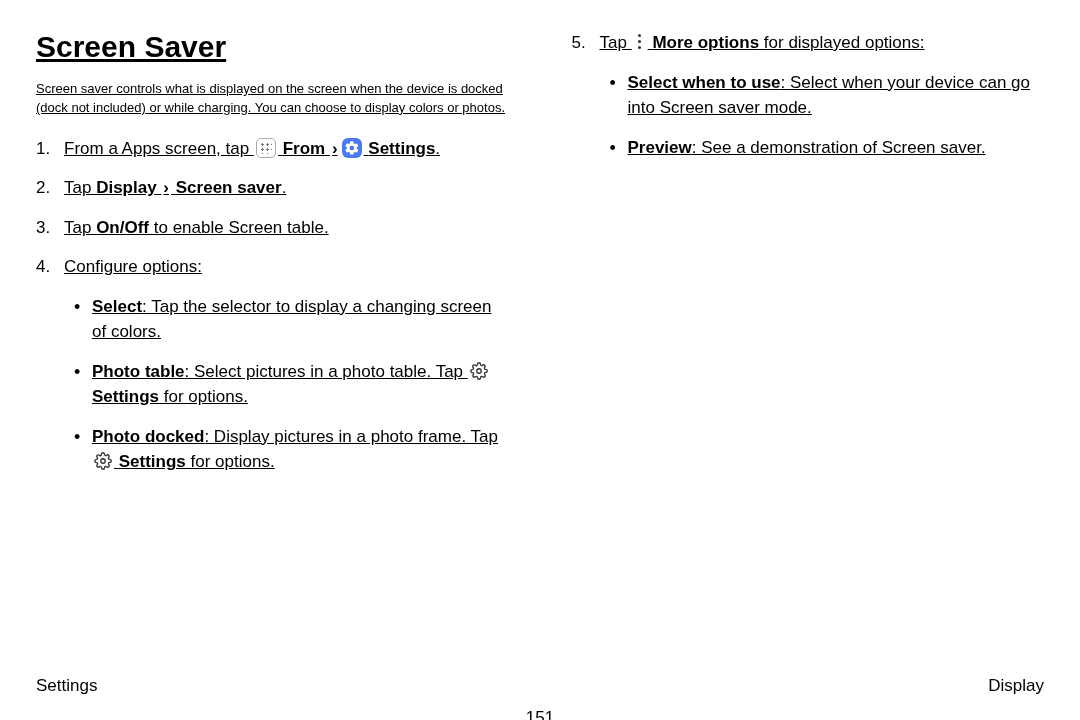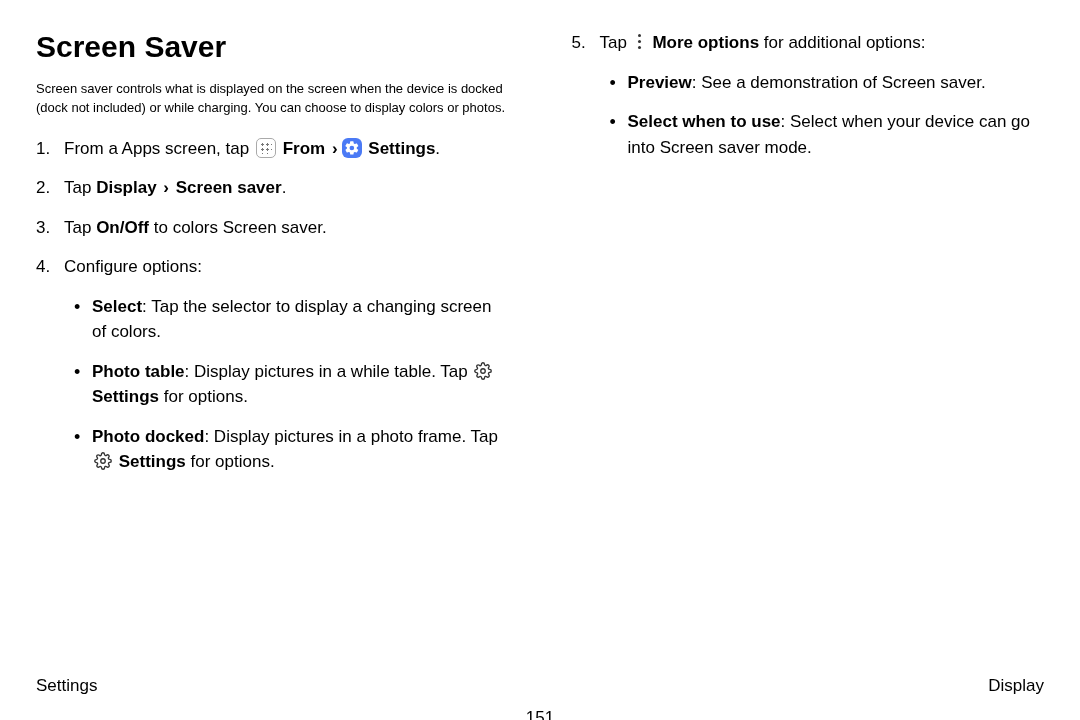"Screen Saver" .columns { text-decoration: none -> underline }
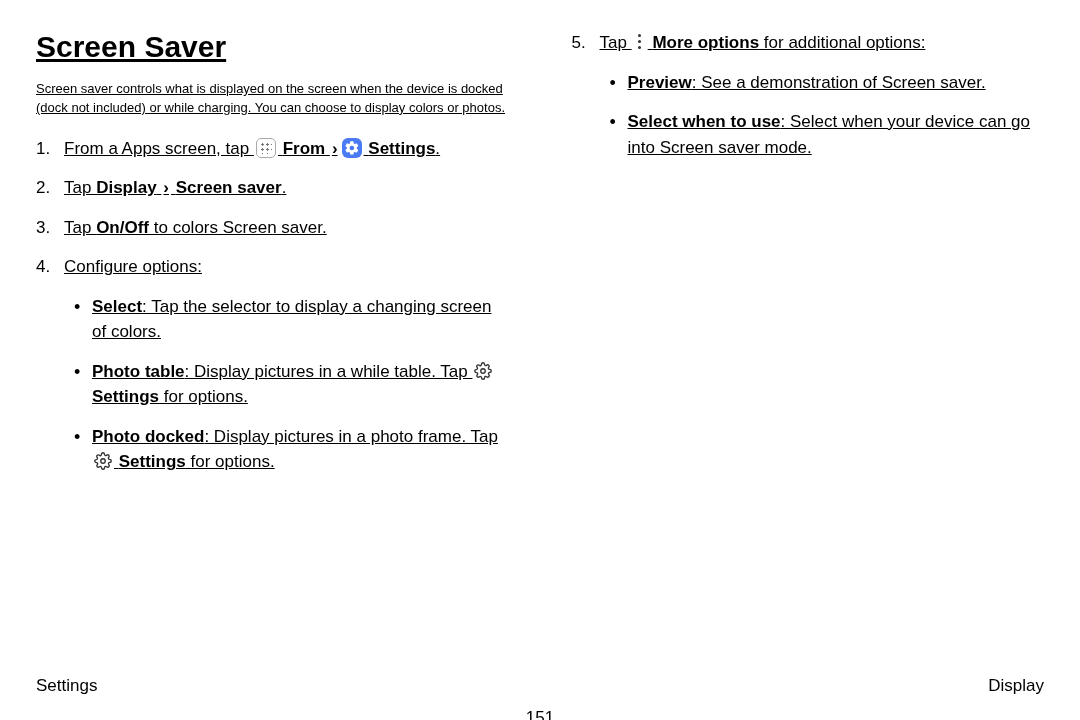"for additional options:" span { text: additional -> displayed }
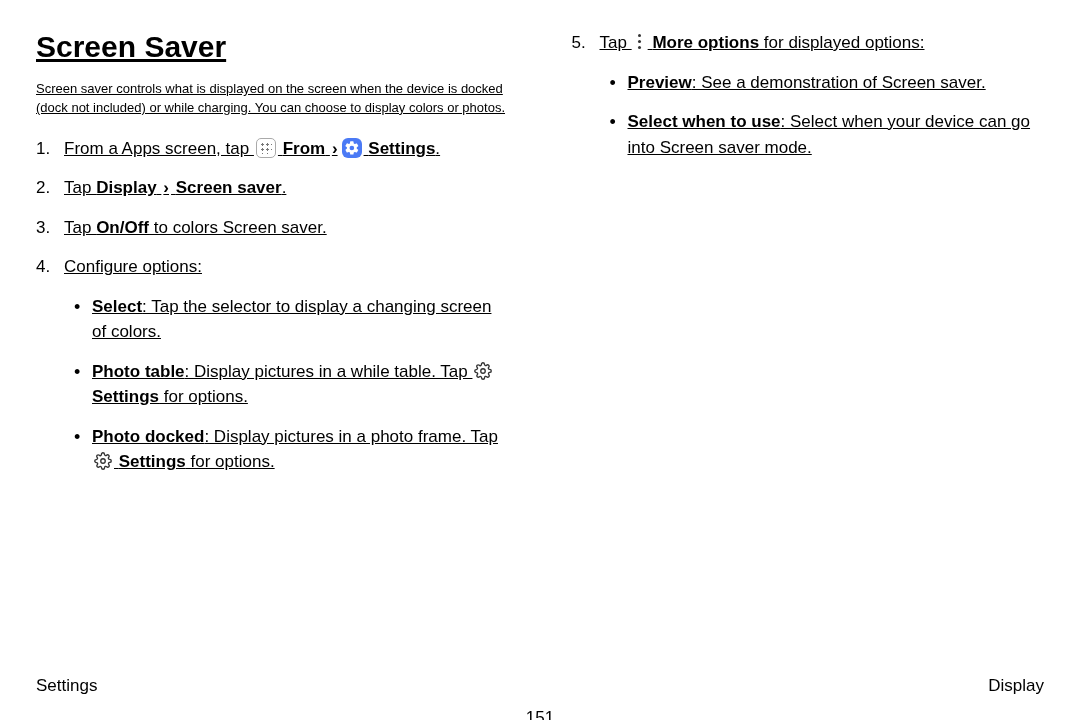"Preview: See a demonstration of" li { order: before "Select when to use: Select" -> after "Select when to use: Select" }
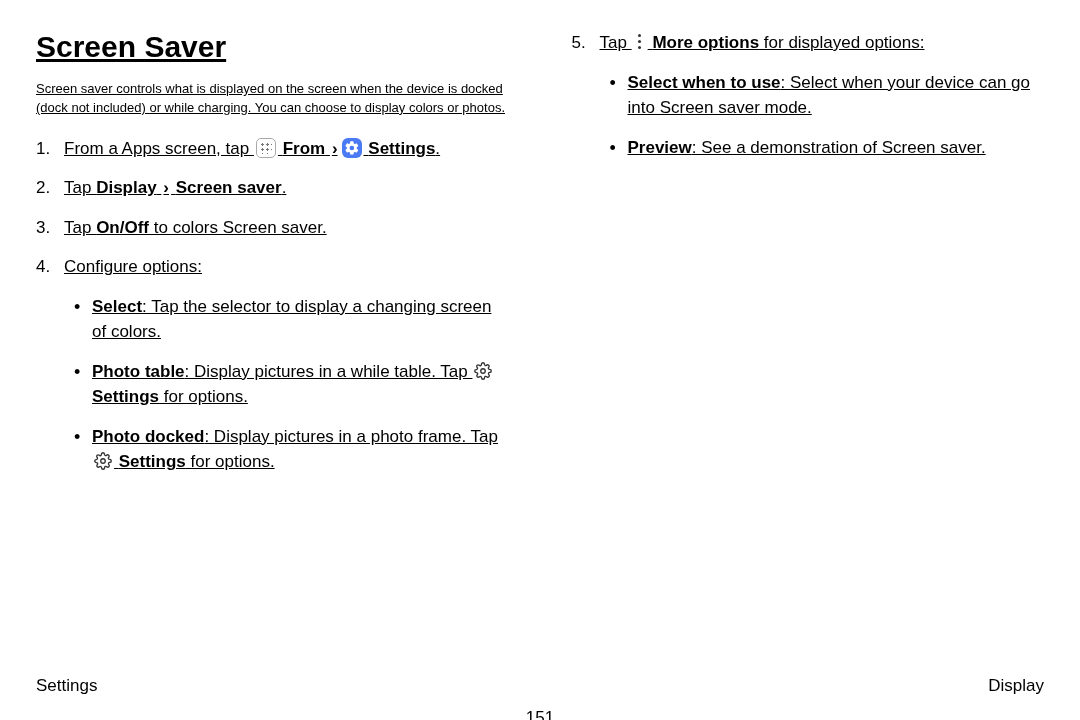"to colors Screen saver." span { text: colors Screen saver -> enable Screen table }
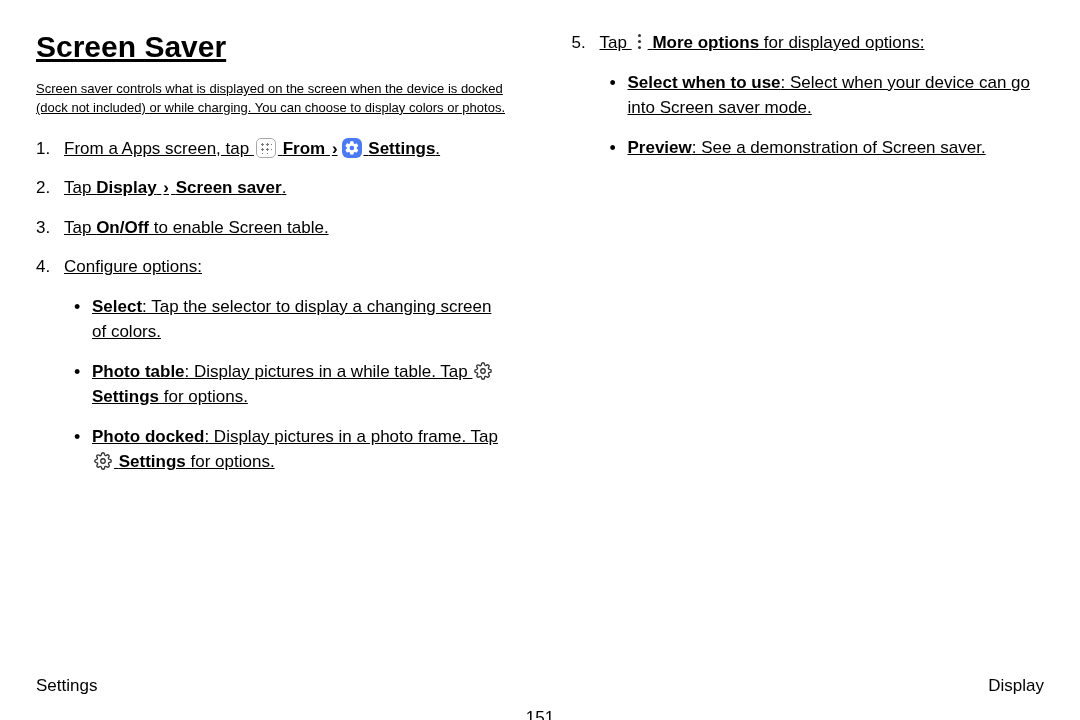": Display pictures in a while" span { text: Display pictures in a while -> Select pictures in a photo }
